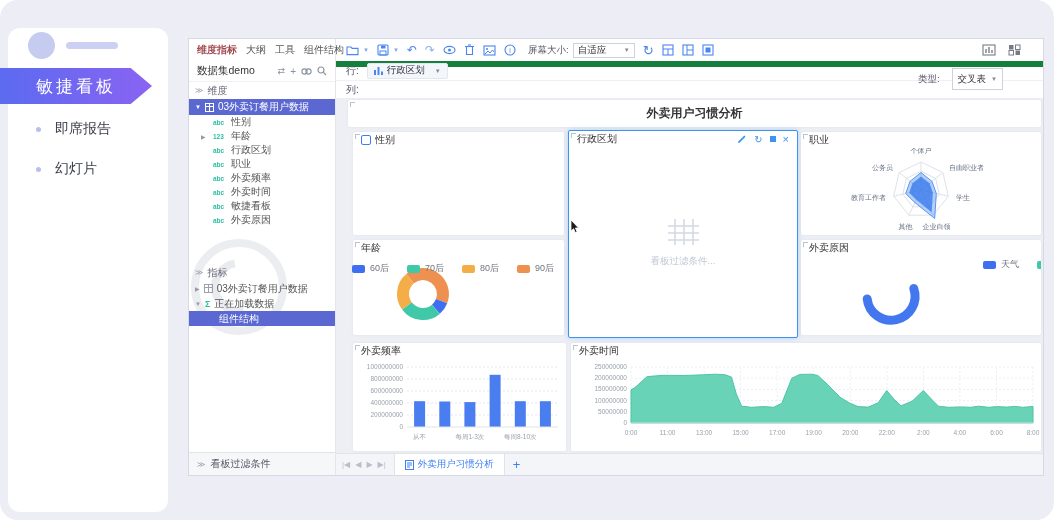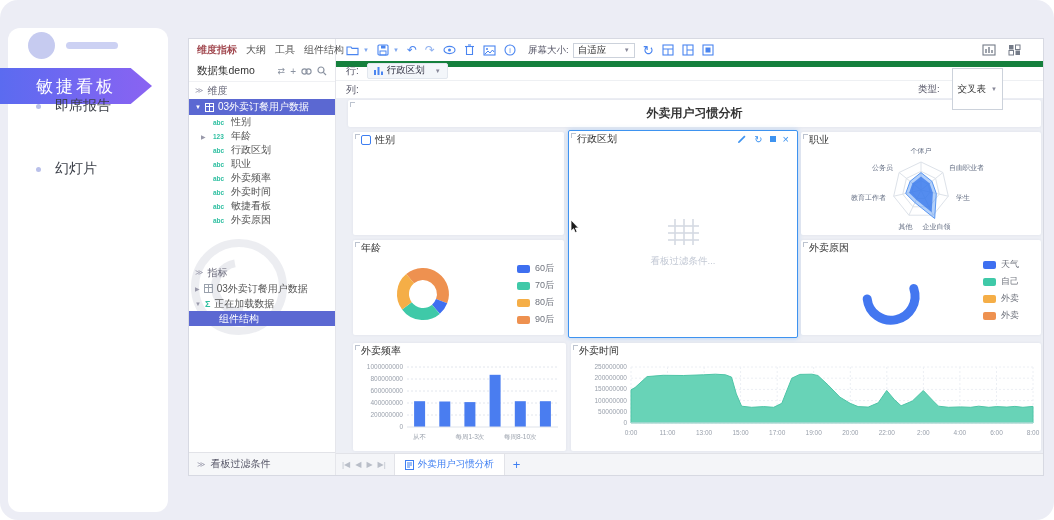"交叉表" .typesel { padding: 12px 5px -> 2px 5px }
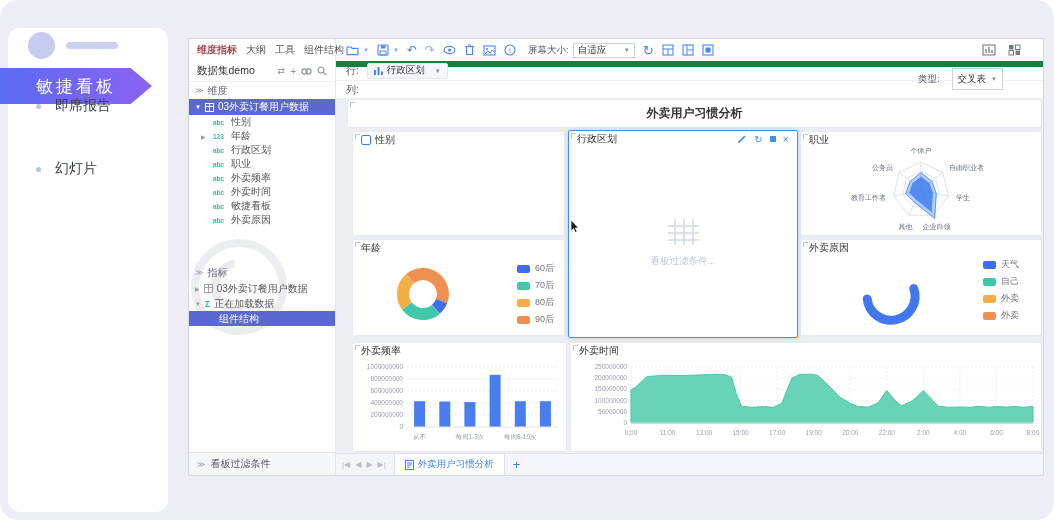"即席报告" div.side-item { top: 69px -> 92px }
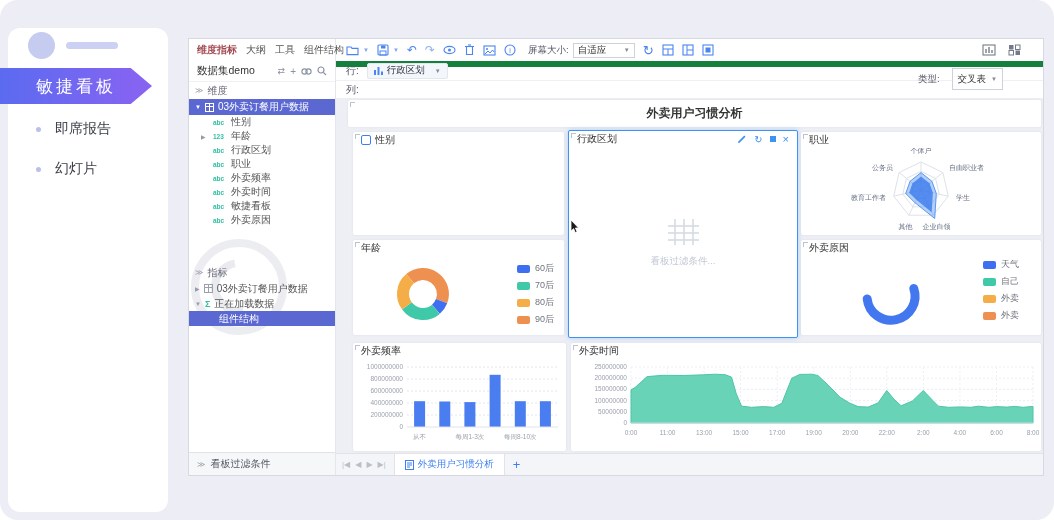"60后" .legend { flex-direction: column -> row; gap: 4px -> 18px }
